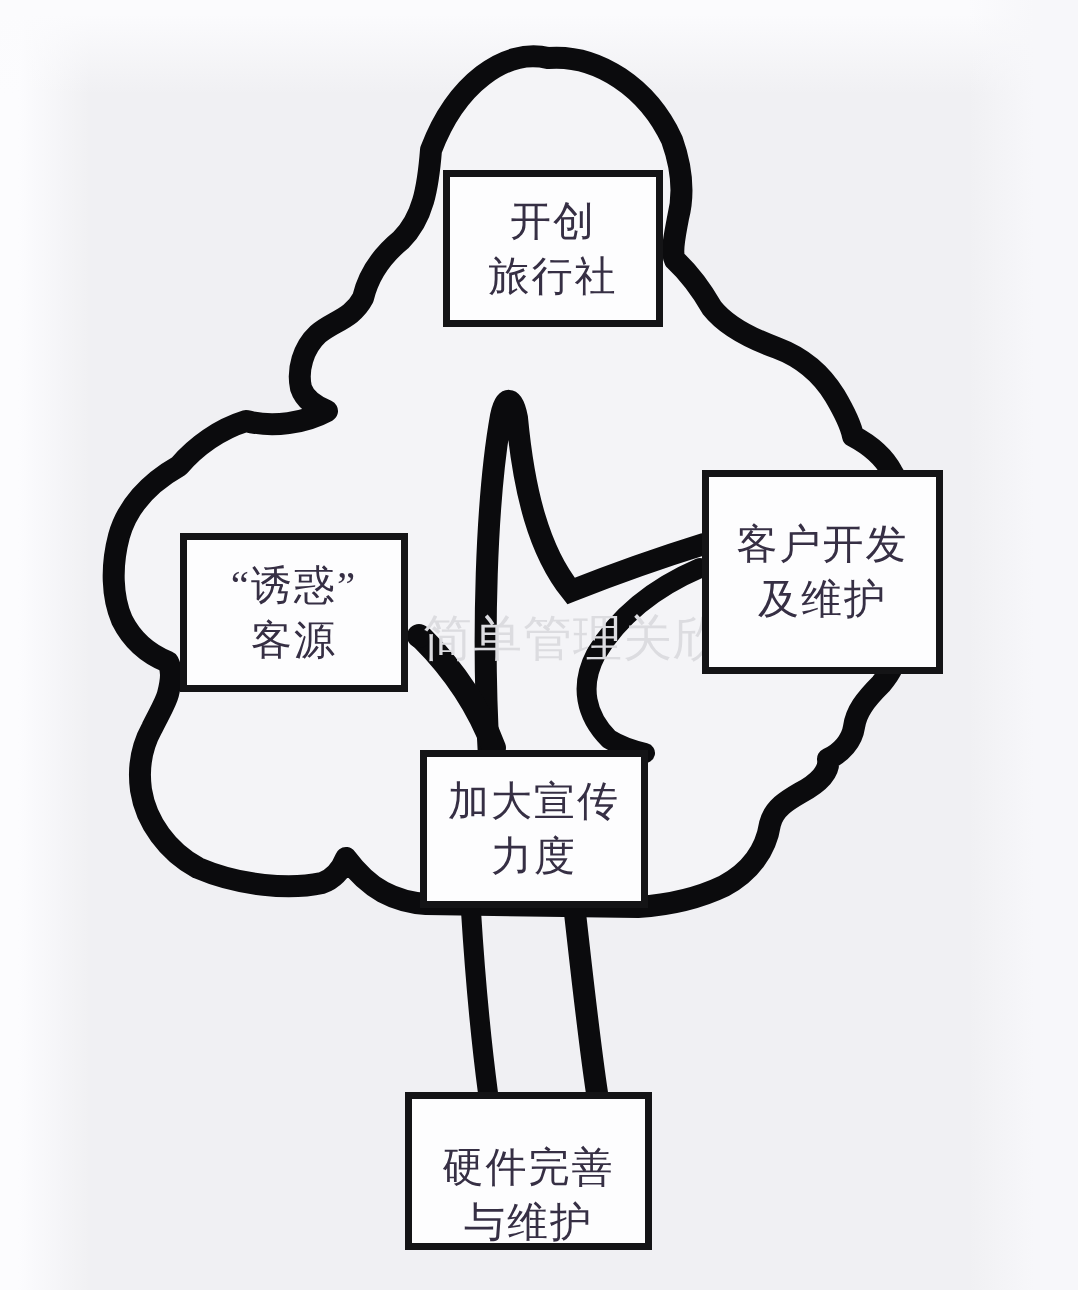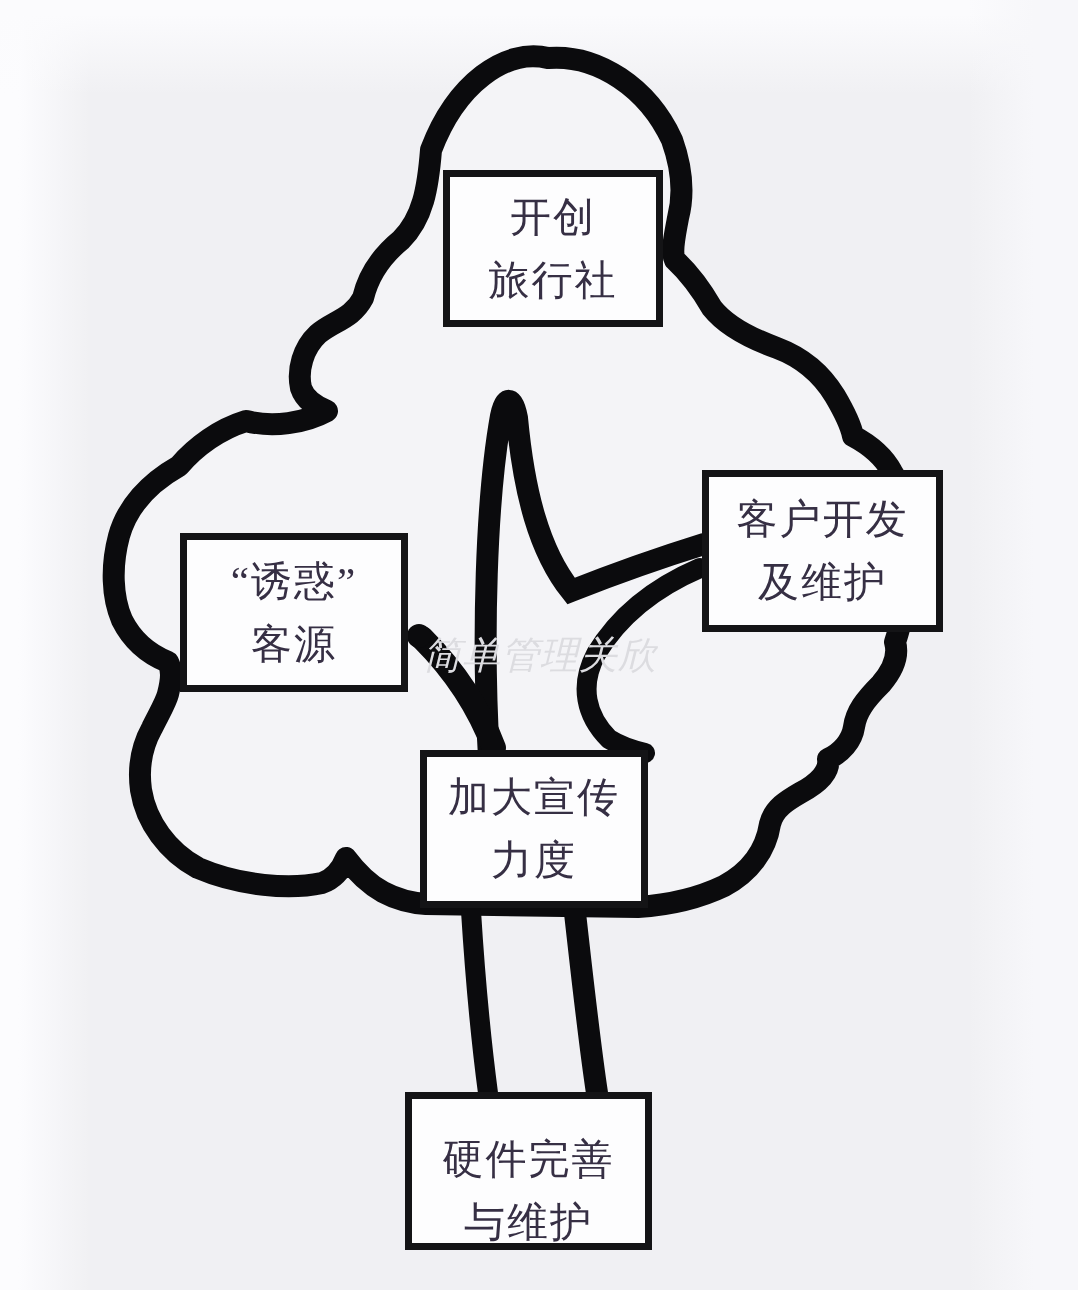"开创" .node { row-gap: 22px -> 14px }
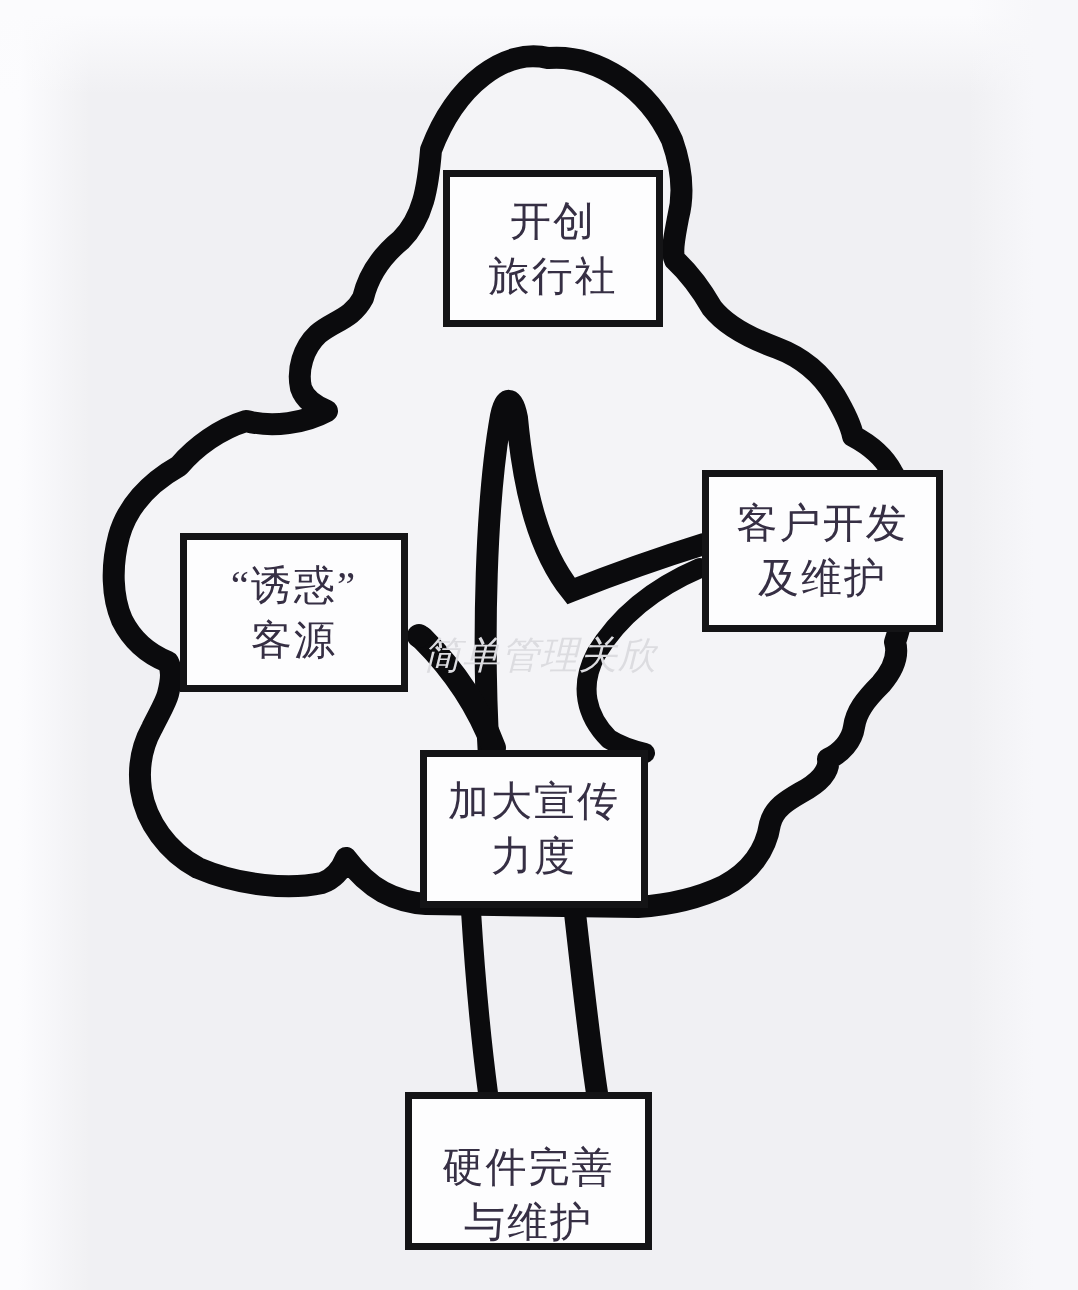"客户开发" .node-right { height: 162px -> 204px }
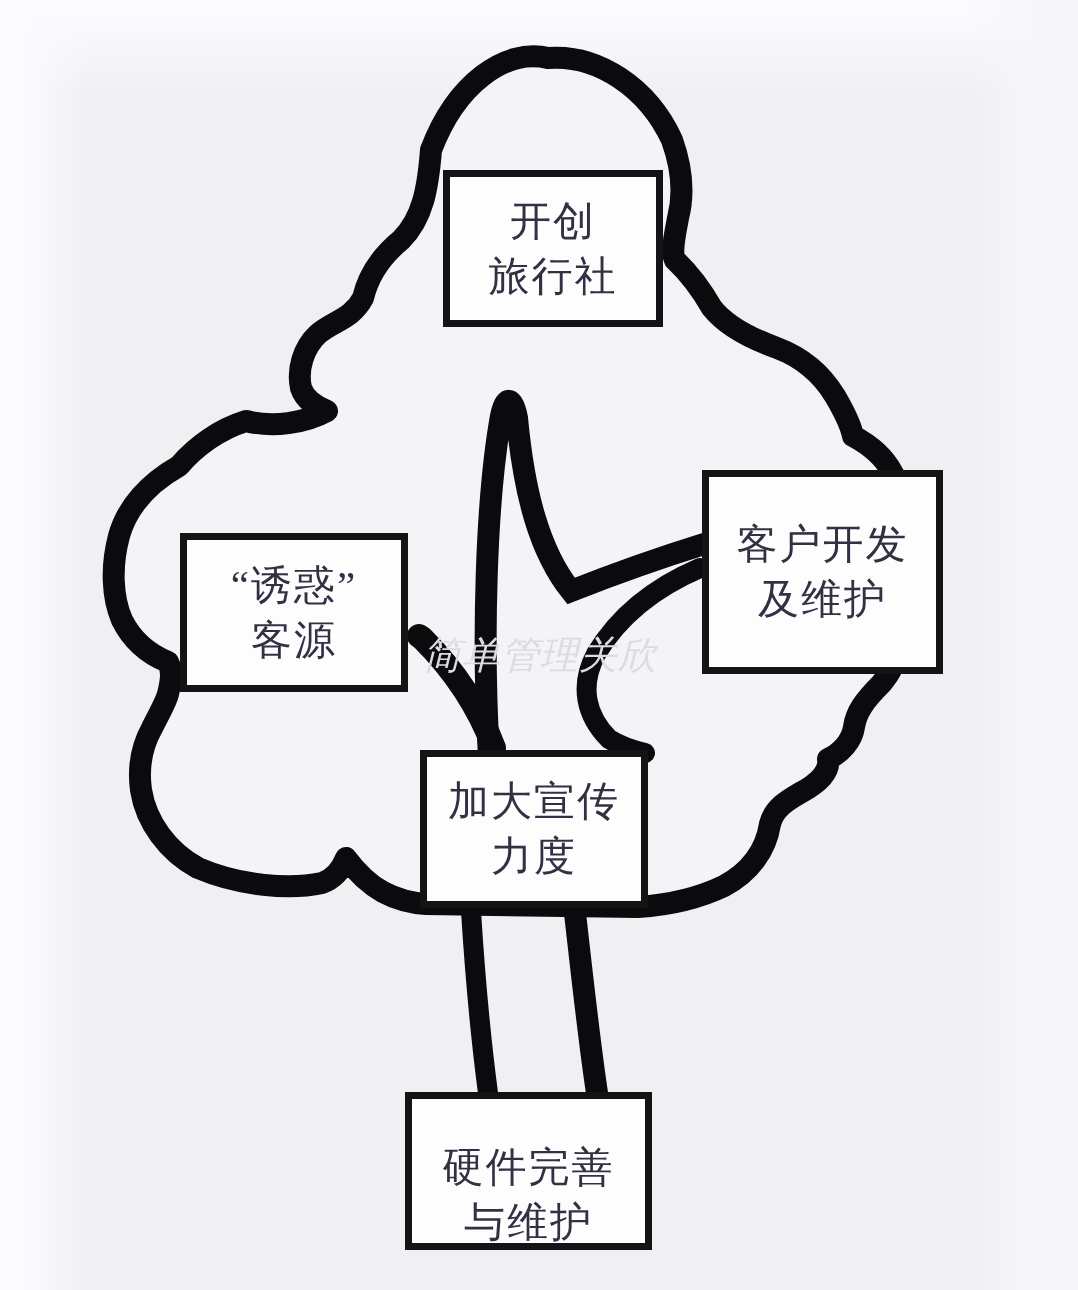"简单管理关欣" .watermark { font-size: 38px -> 49px; font-style: italic -> none; top: 630px -> 606px }
